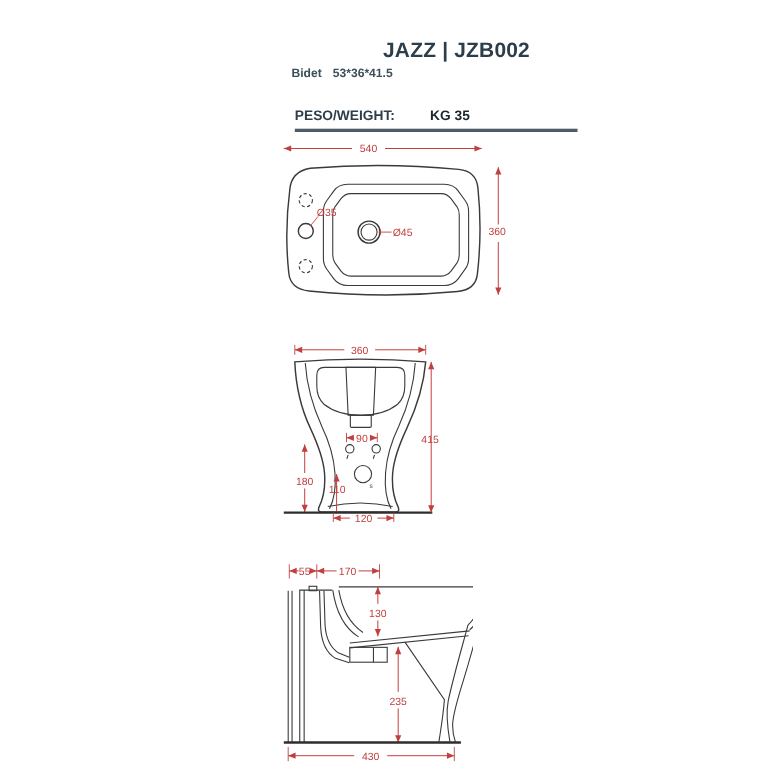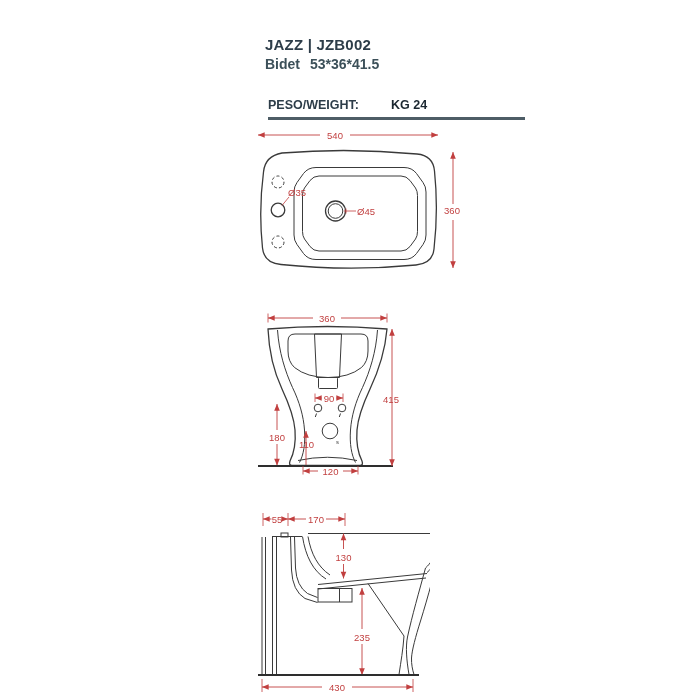"JAZZ | JZB002" .title { font-size: 15px -> 19px; text-align: none -> center }
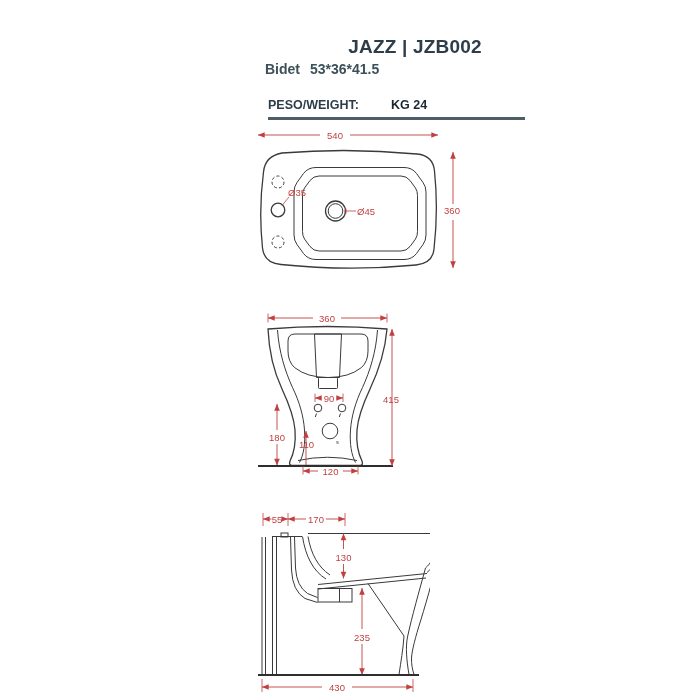"Bidet 53*36*41.5" .sub1 { font-size: 14px -> 11px }
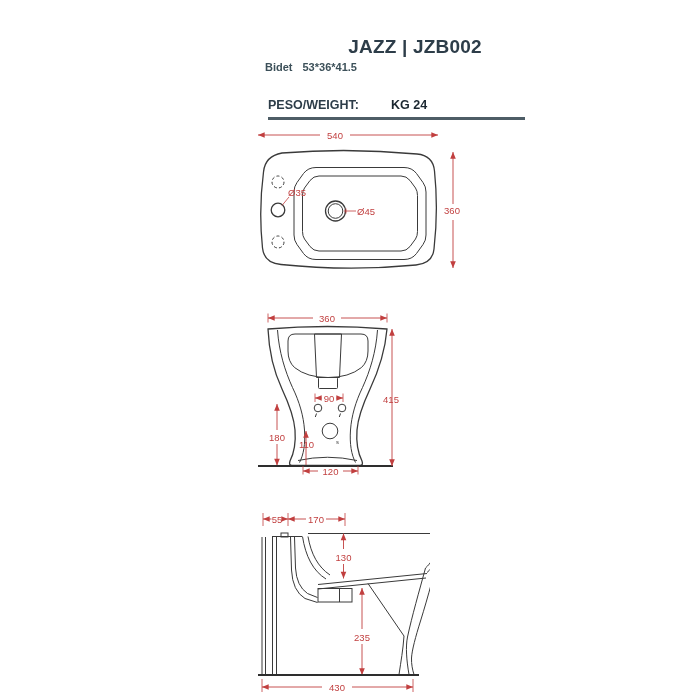"KG 24" span.kg { text: 24 -> 35 }
